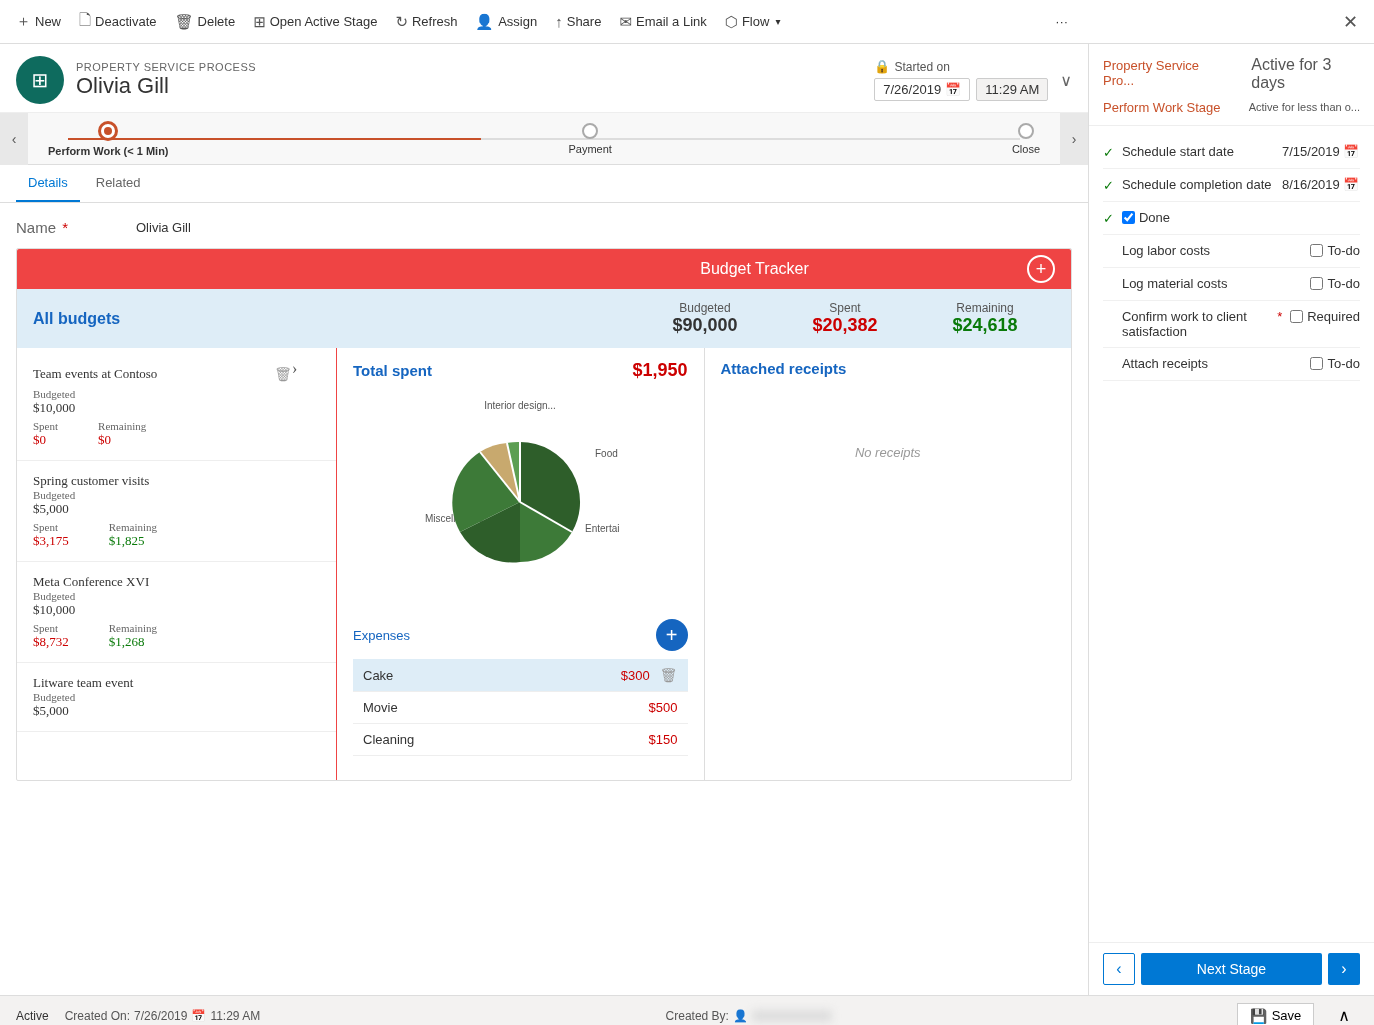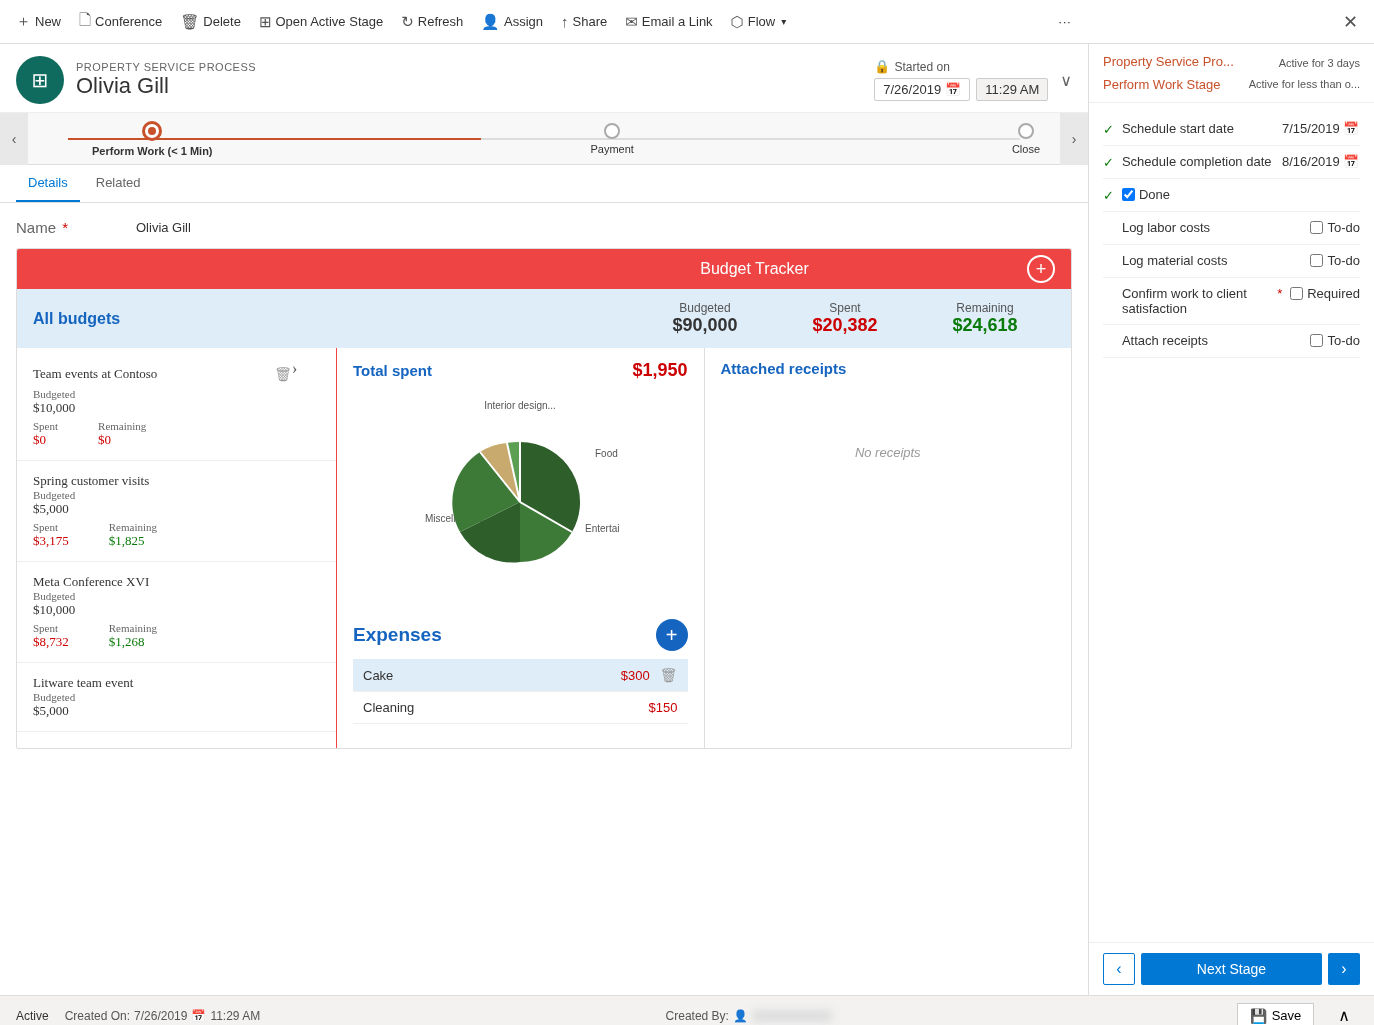"Conference" span { text: Conference -> Deactivate }
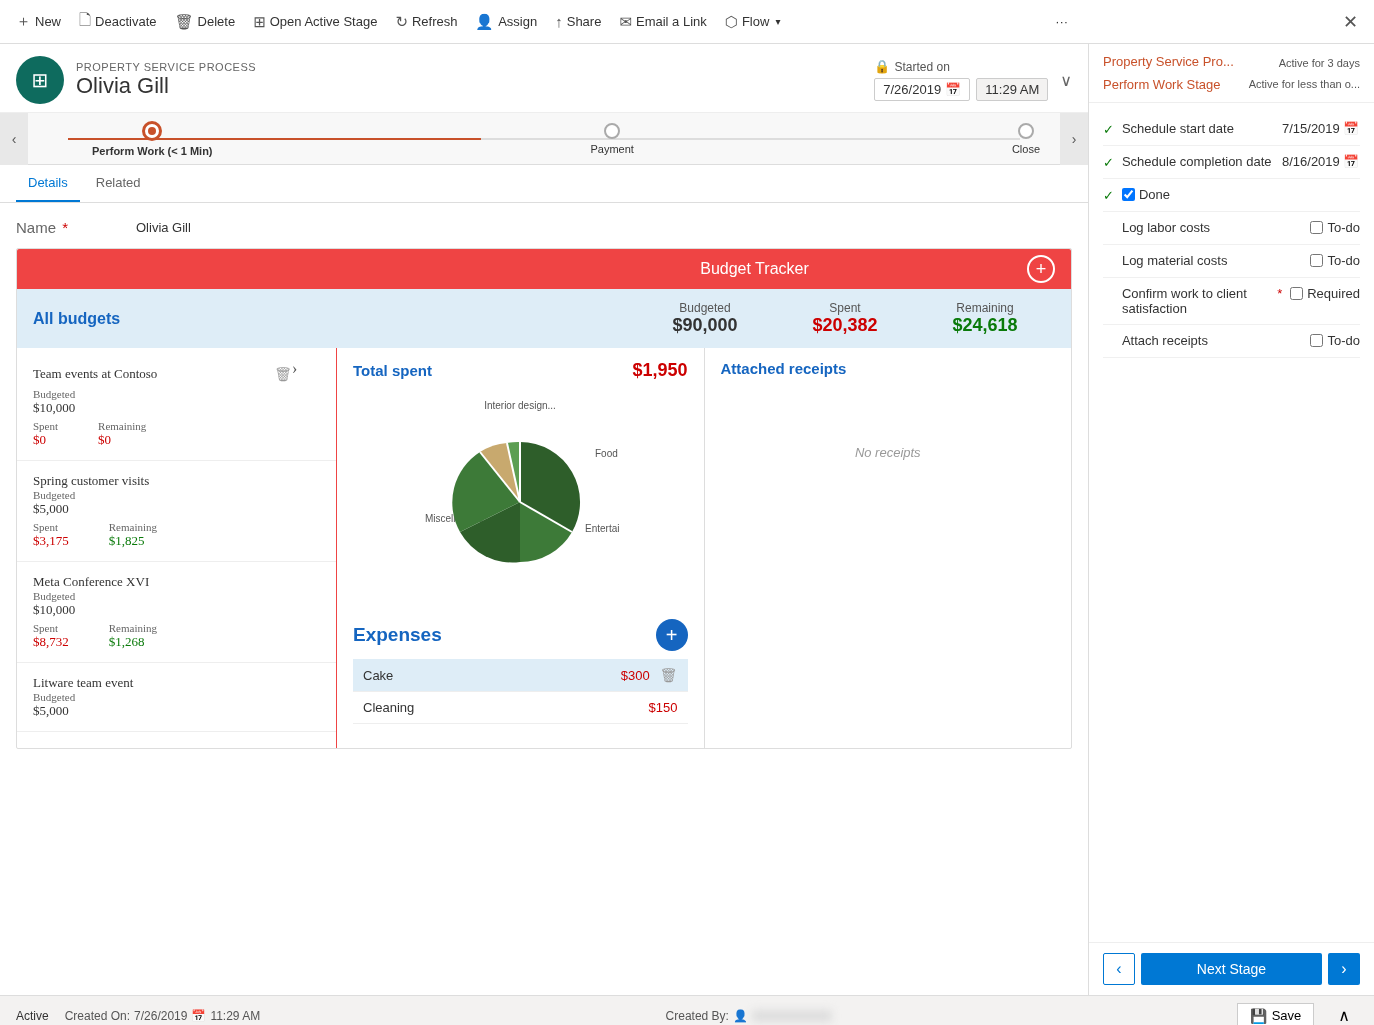"Active for 3 days" .rp-active { font-size: 11px -> 16px }
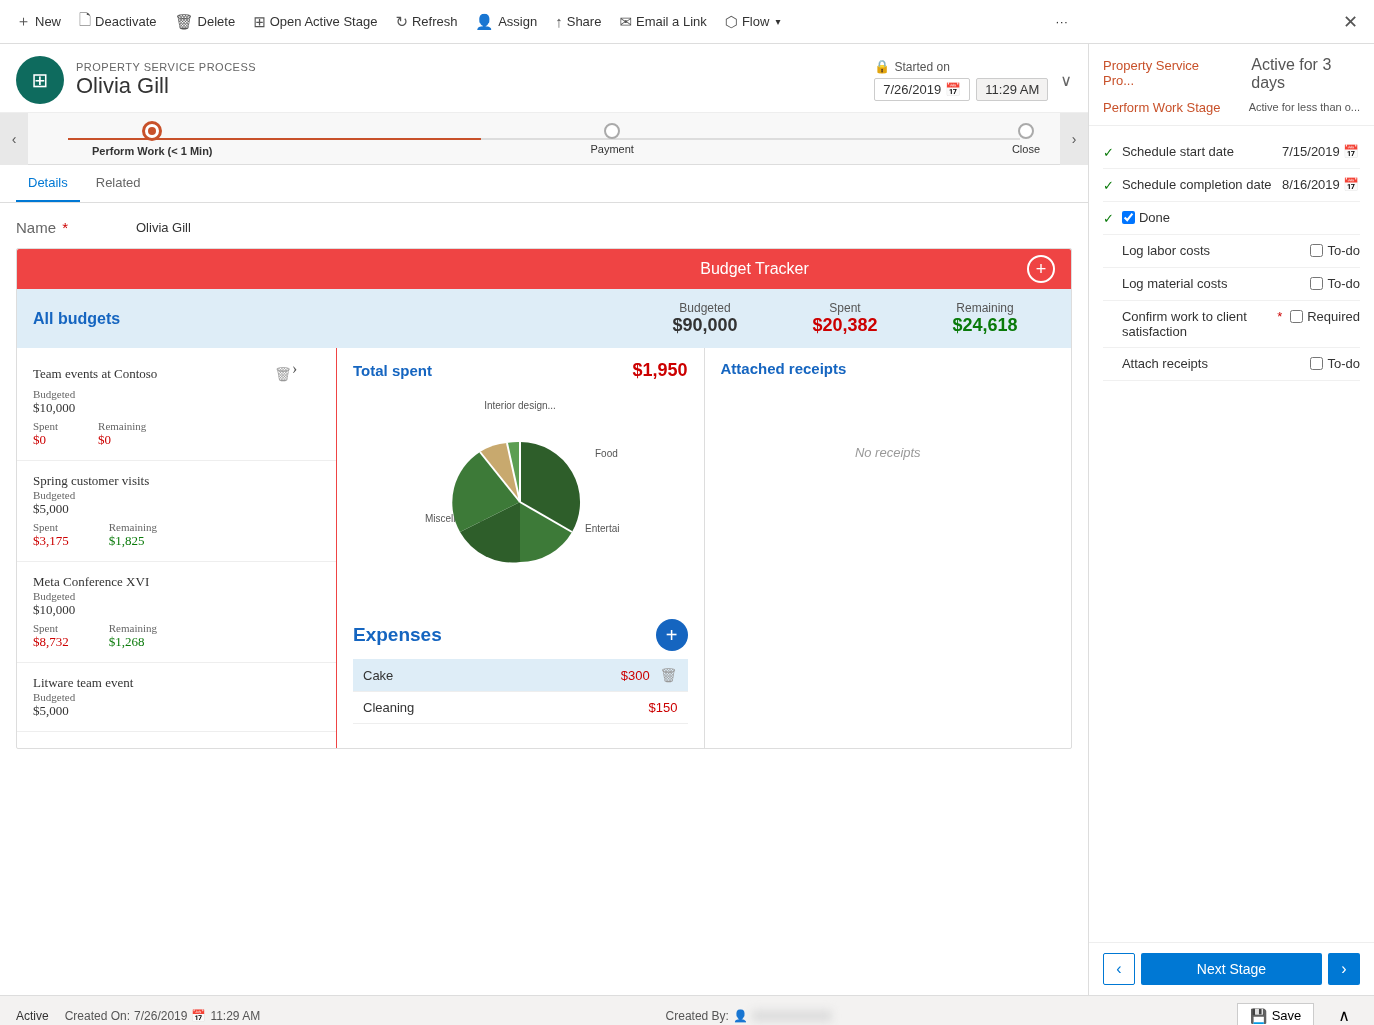"Perform Work (< 1 Min)" .stages-flex { margin-left: 44px -> none }
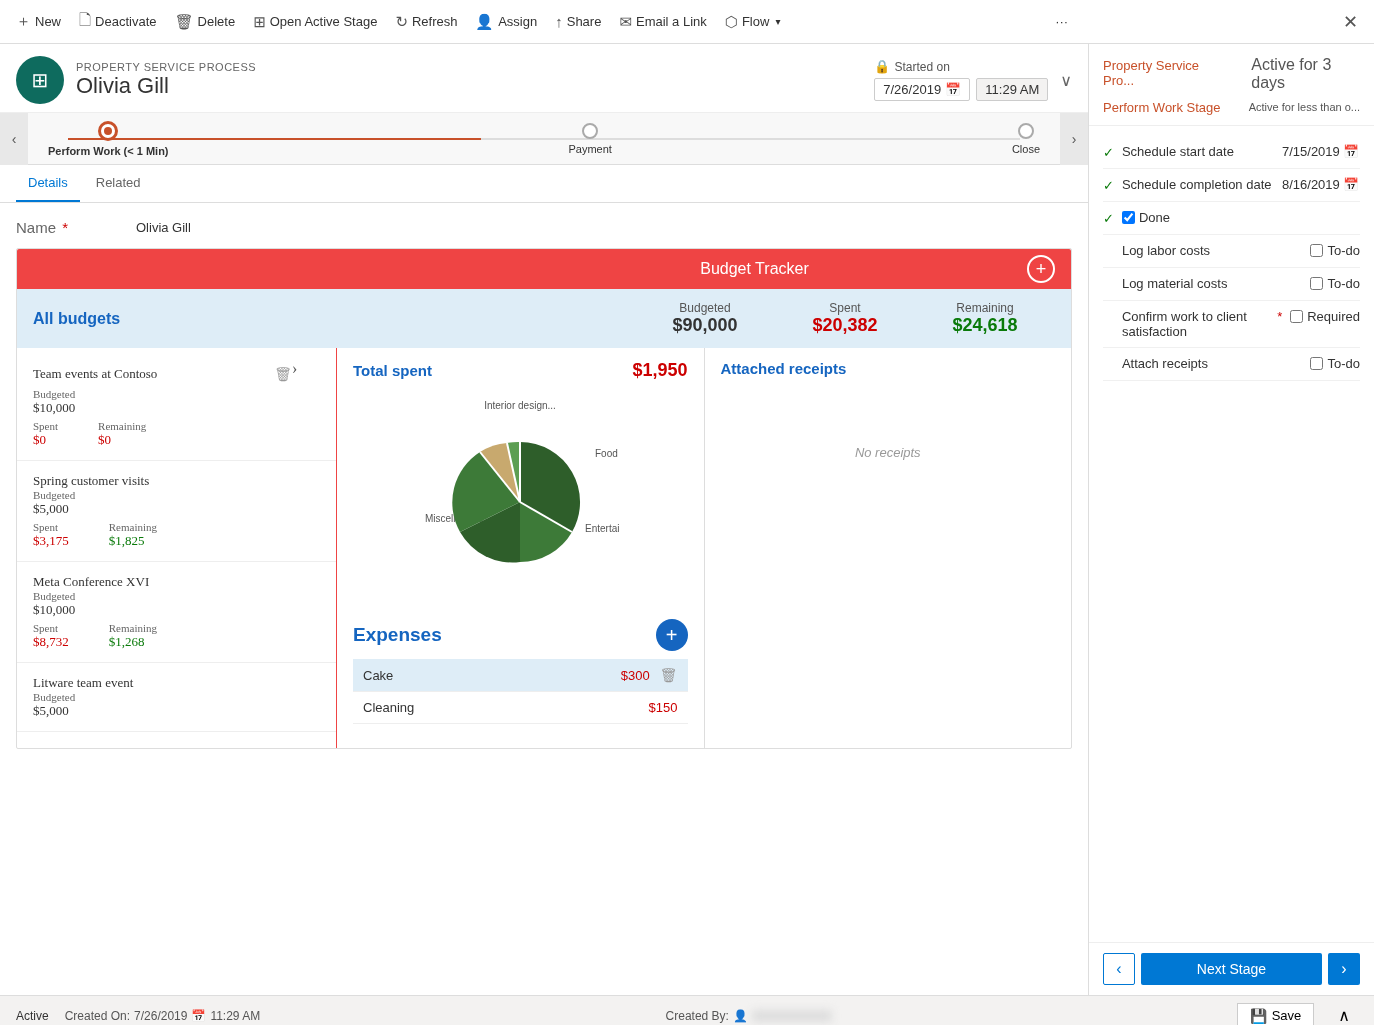"Expenses" .expenses-label { font-size: 19px -> 13px; font-weight: 700 -> 400 }
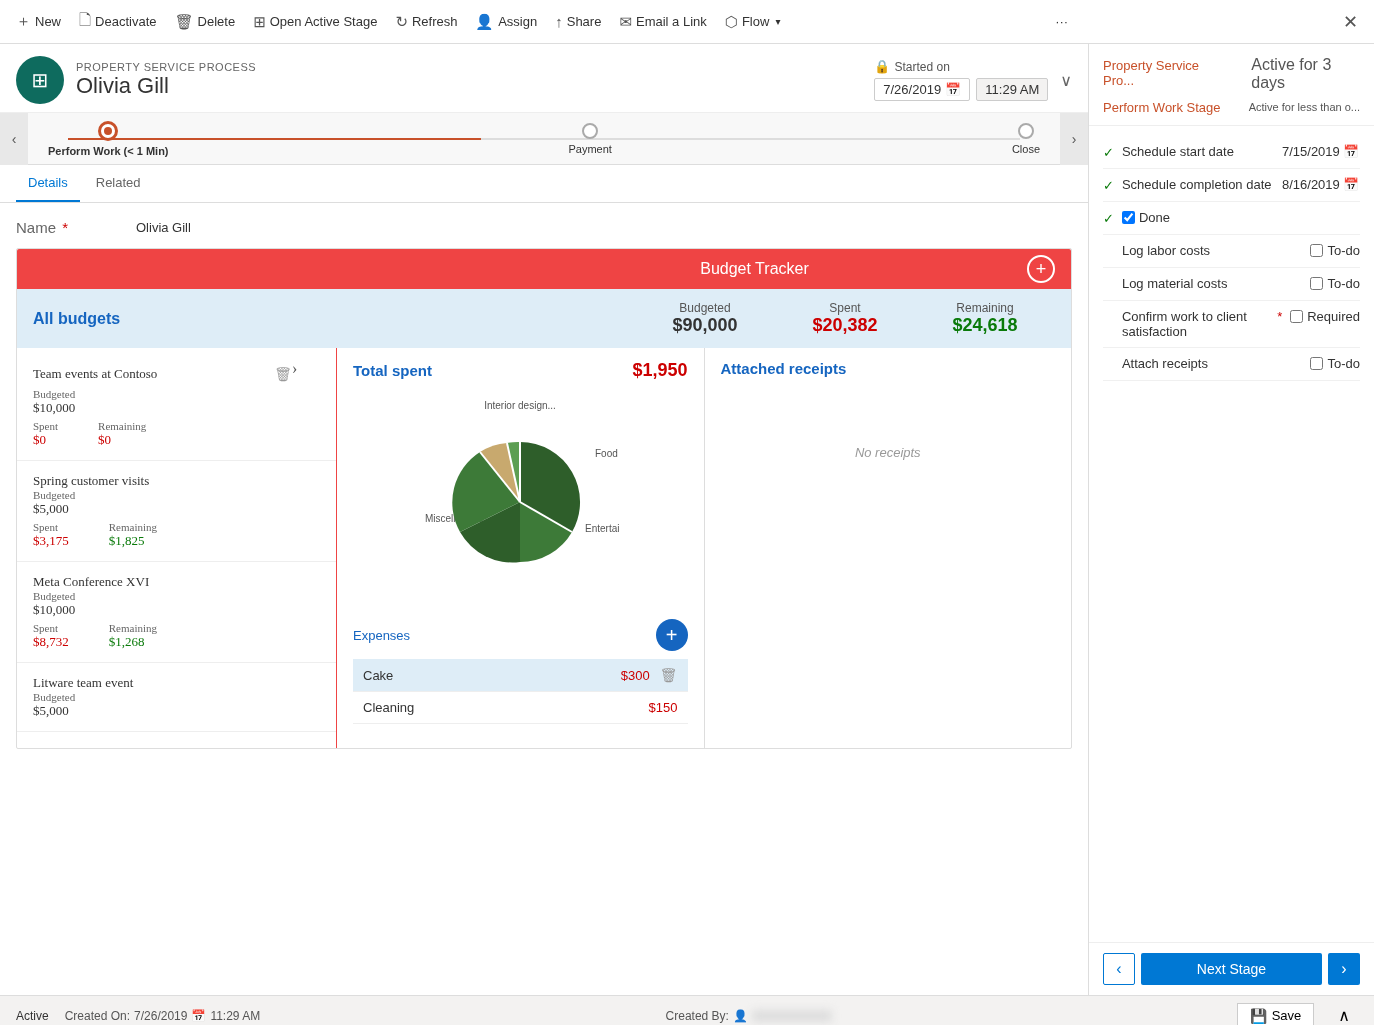"Movie" div.expense-row { html: none -> <div> <span>Movie</span> <div> <span>$500</span> </div> </div> }
